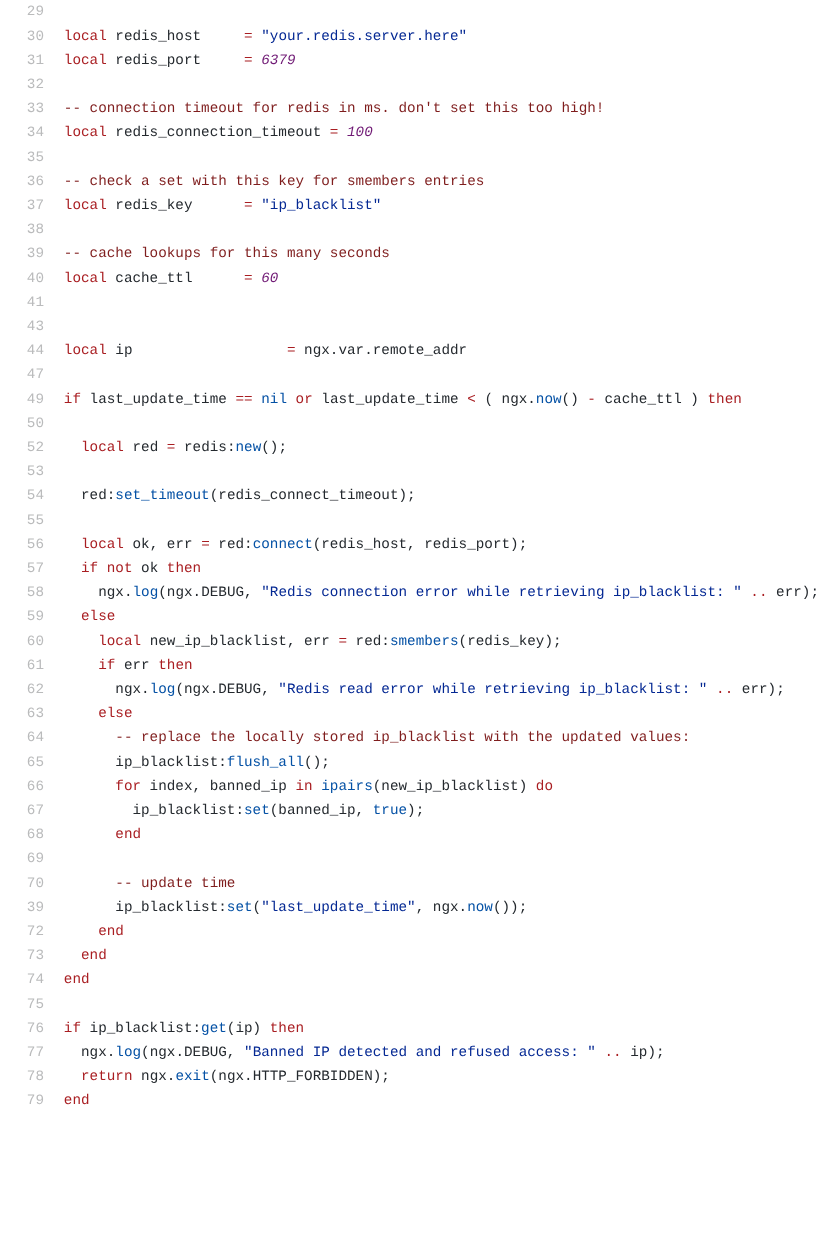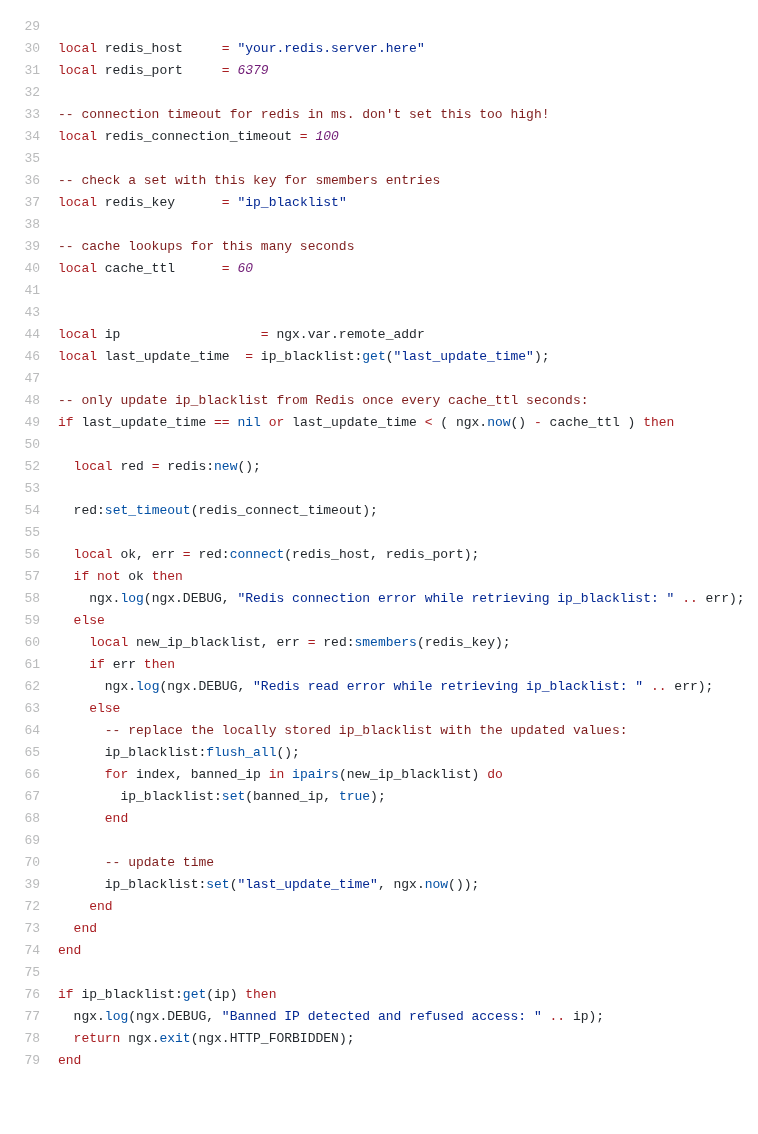"29" .editor { margin-top: 16px -> none }
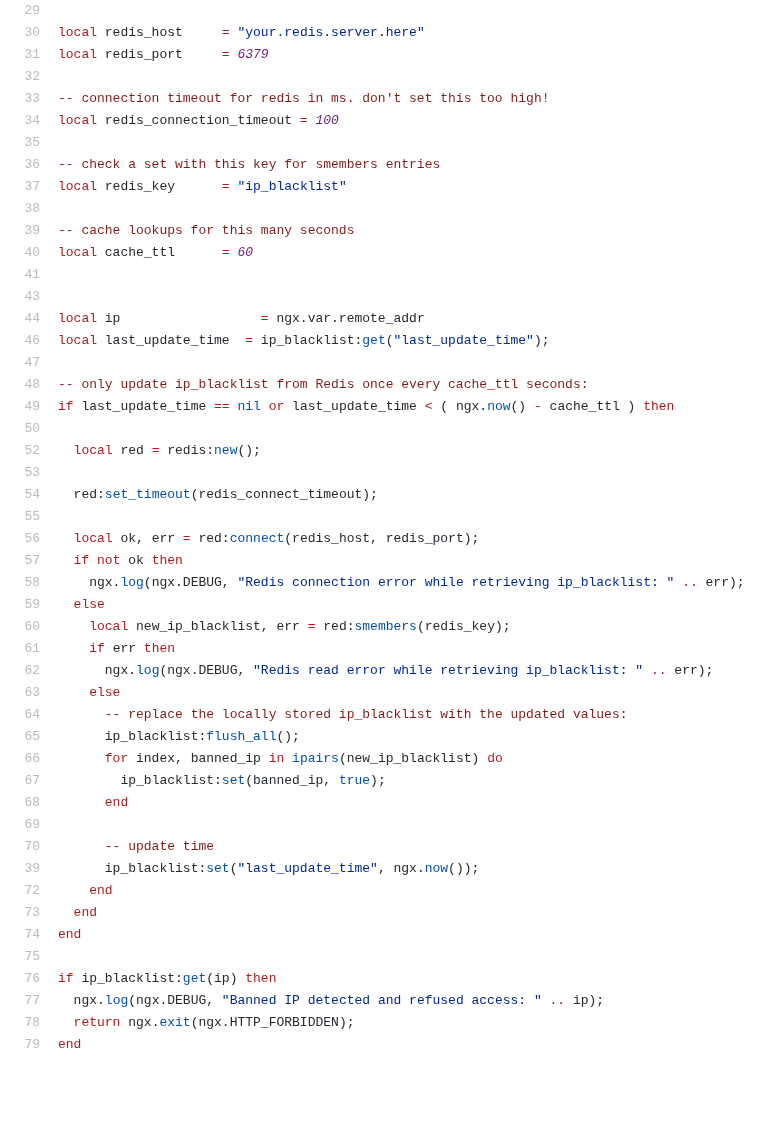"46" div.line { html: <div><div>46</div><div><span>local</span><span> last_update_time </span><span>=</span><span> ip_blacklist:</span><span>get</span><span>(</span><span>"last_update_time"</span><span>);</span></div></div> -> none }
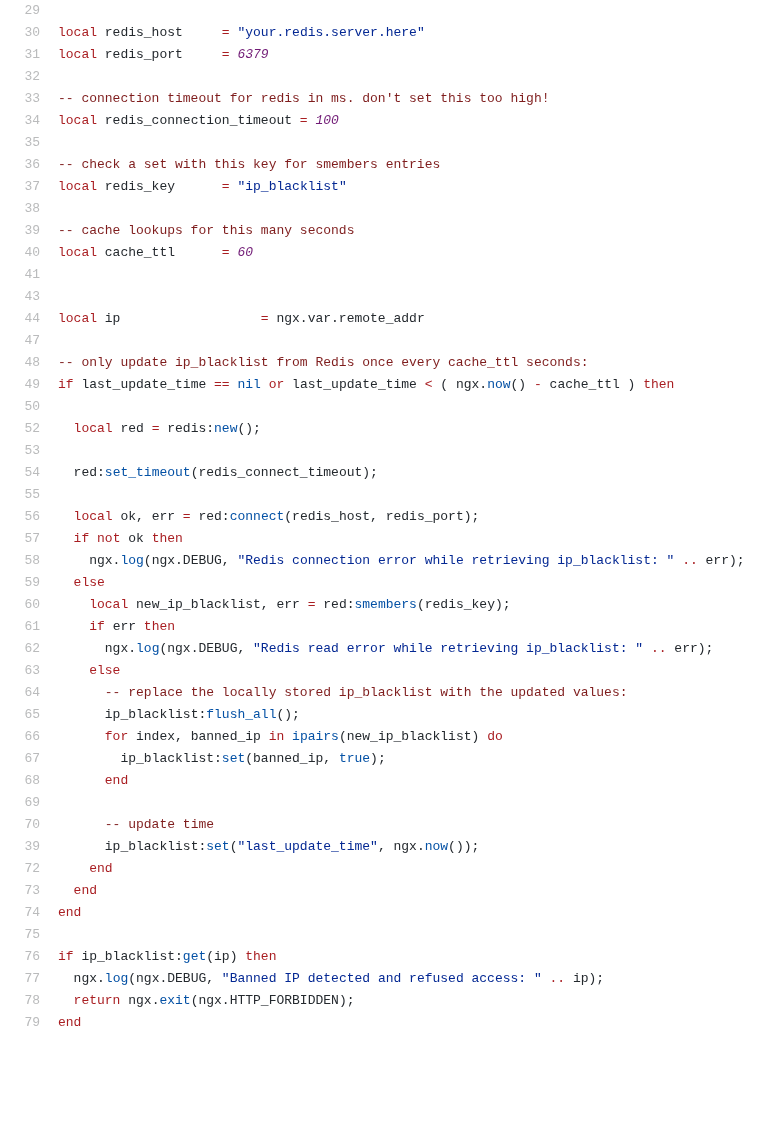"48" div.line { html: <div><div>48</div><div><span>-- only update ip_blacklist from Redis once every cache_ttl seconds:</span></div></div> -> none }
